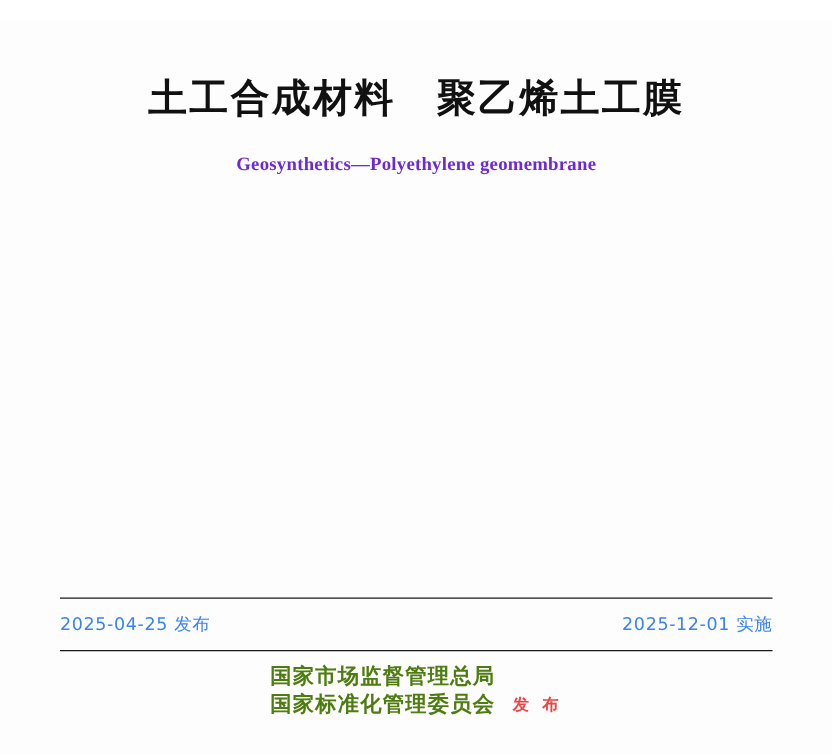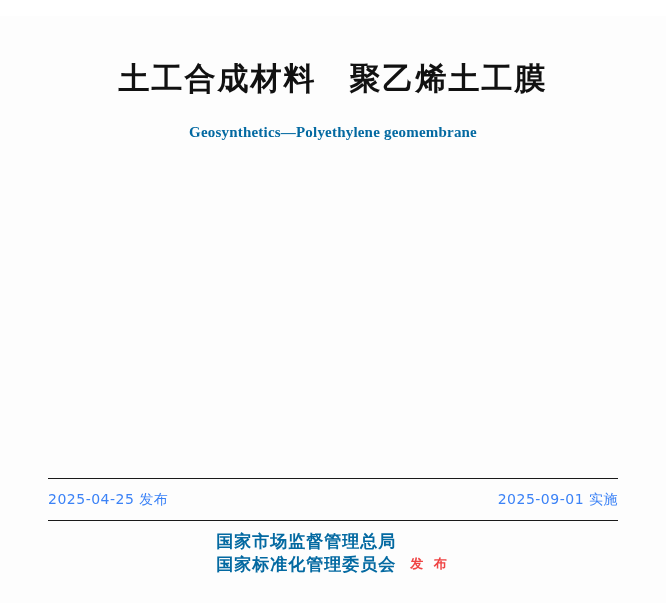"Geosynthetics—Polyethylene geomembrane" .title-en { color: #0369a1 -> #6d28d9 }
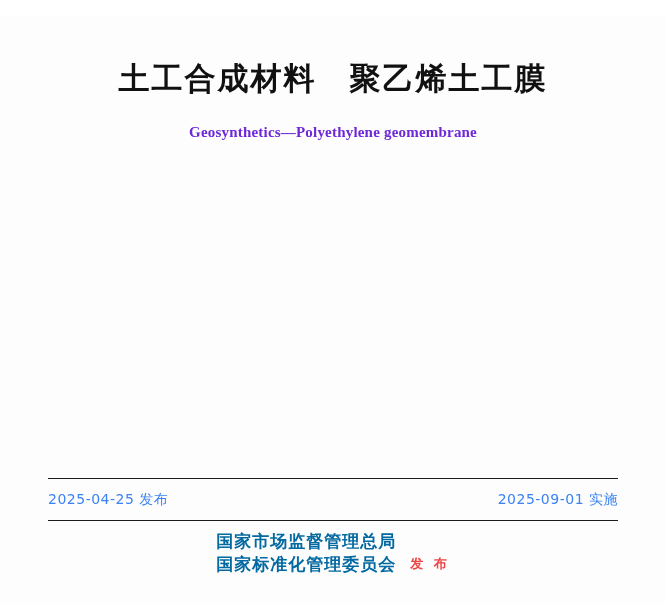"2025-09-01 实施" span.date-item { text: 2025-09-01 -> 2025-12-01 }
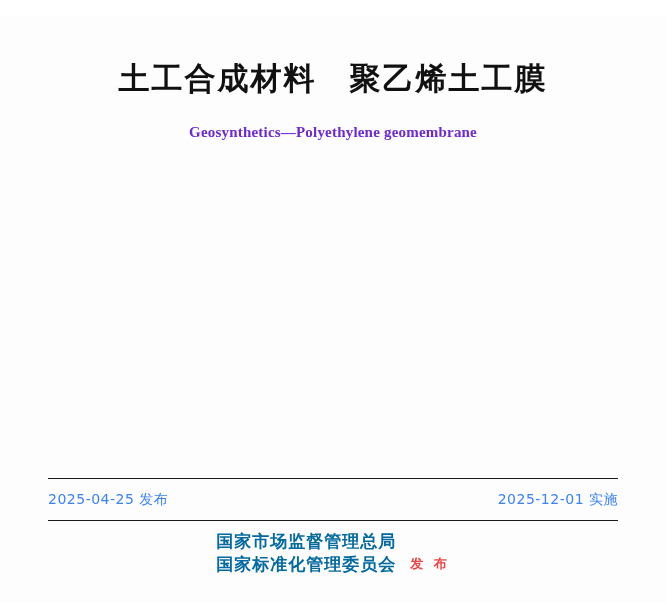"国家市场监督管理总局" .issuer-names { color: #0369a1 -> #4d7c0f }
